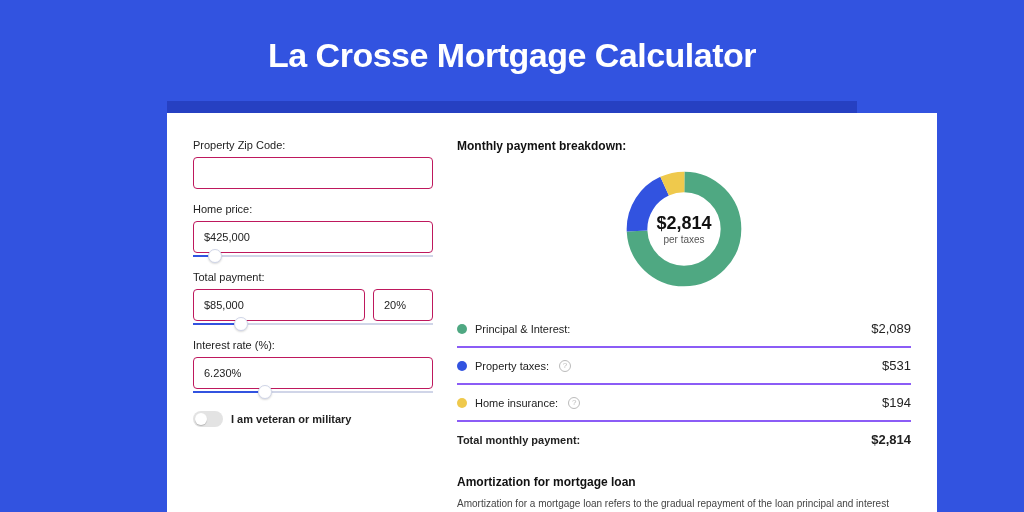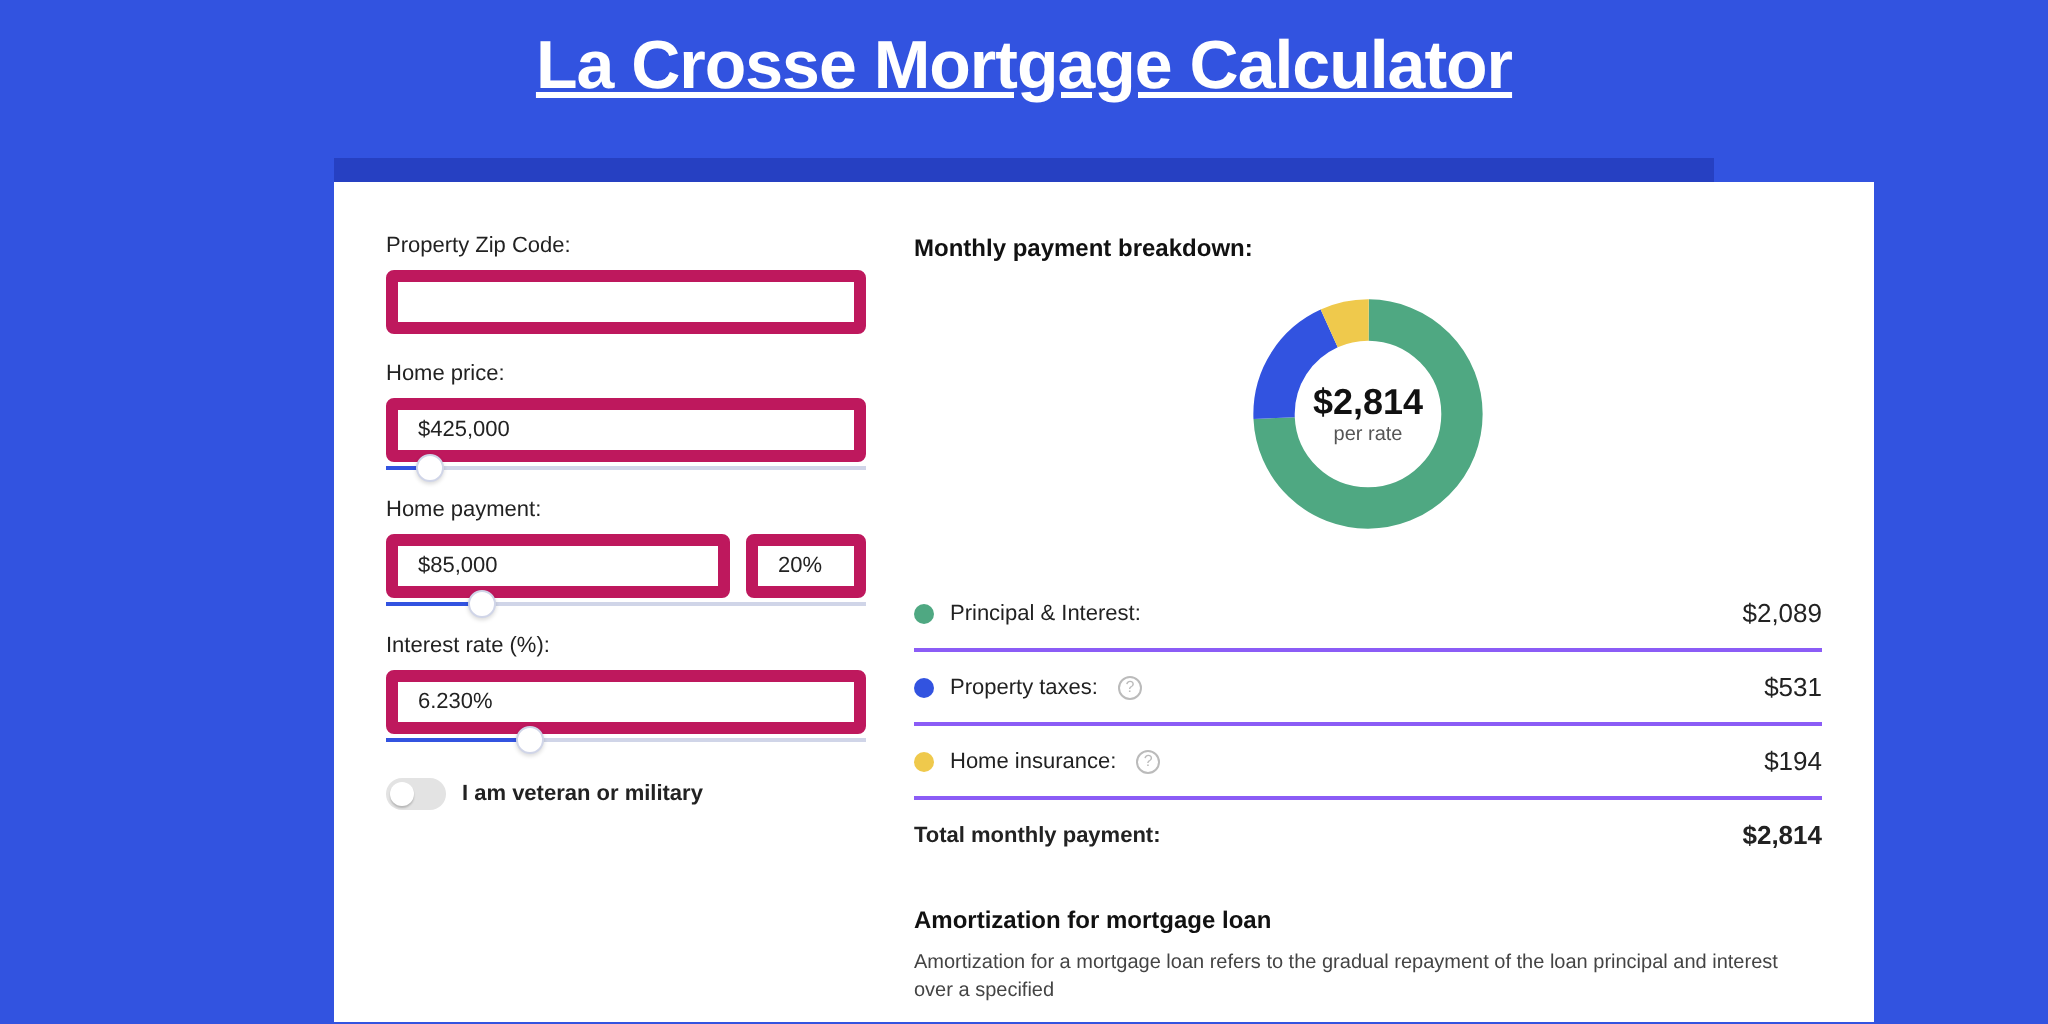"La Crosse Mortgage Calculator" .page-title { padding: 14px 0 12px 0 -> 36px 0 12px 0; text-decoration: underline -> none }
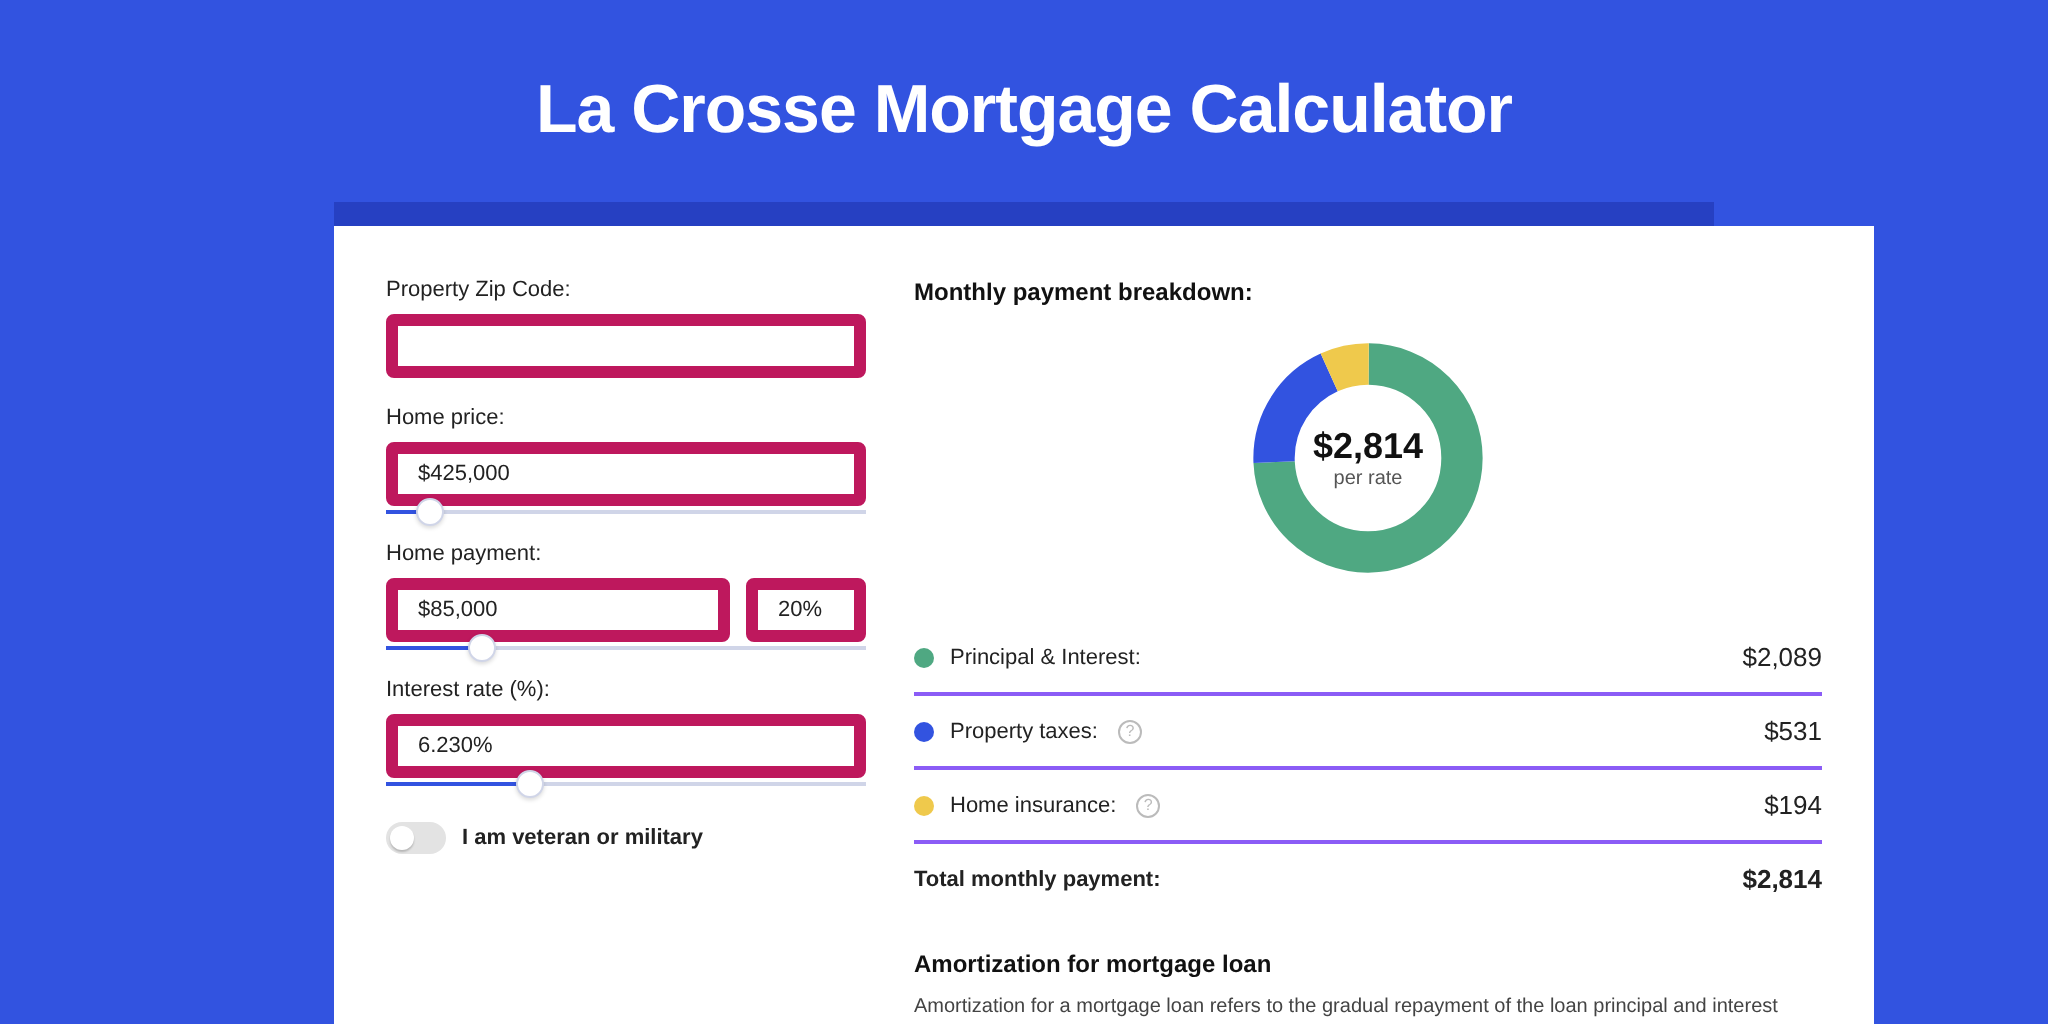"$425,000" .input { border: 6px solid #be185d -> 1px solid #be185d }
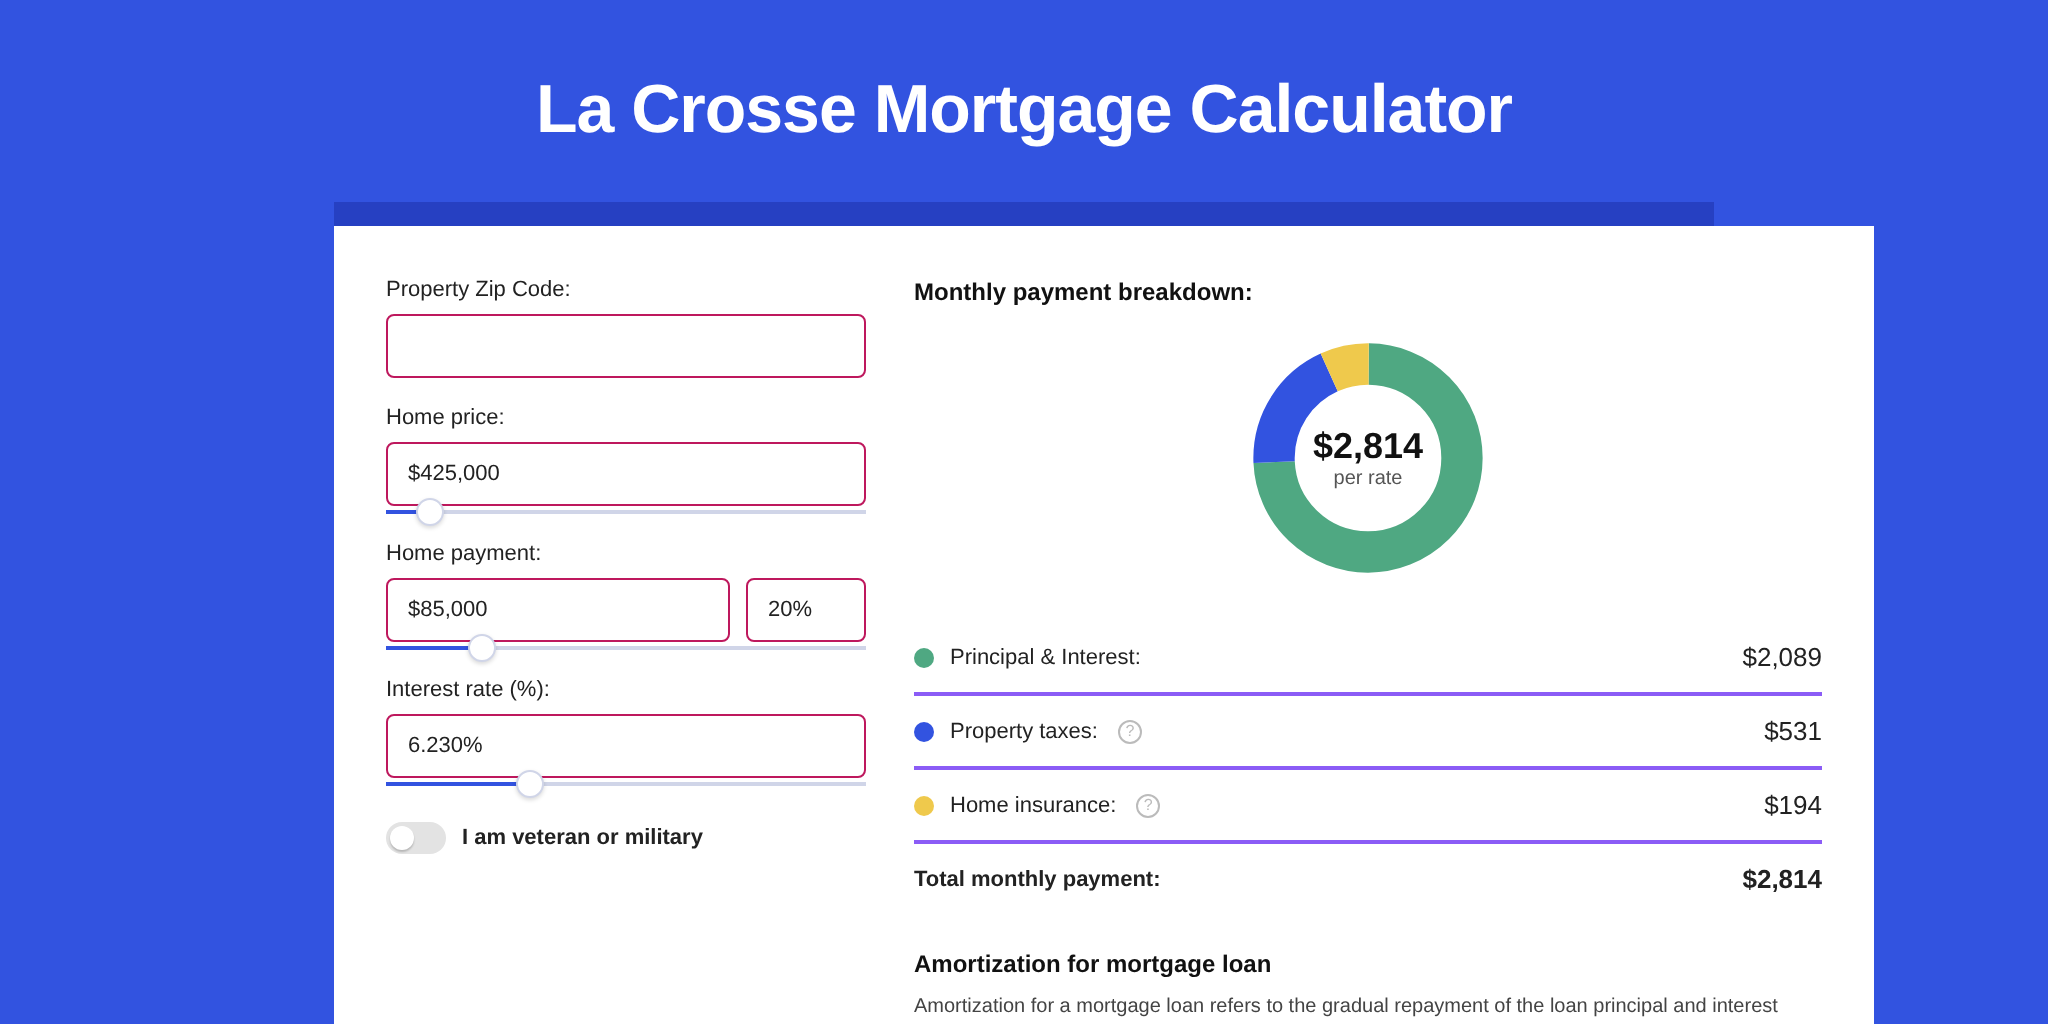"per rate" div.donut-sub { text: rate -> taxes }
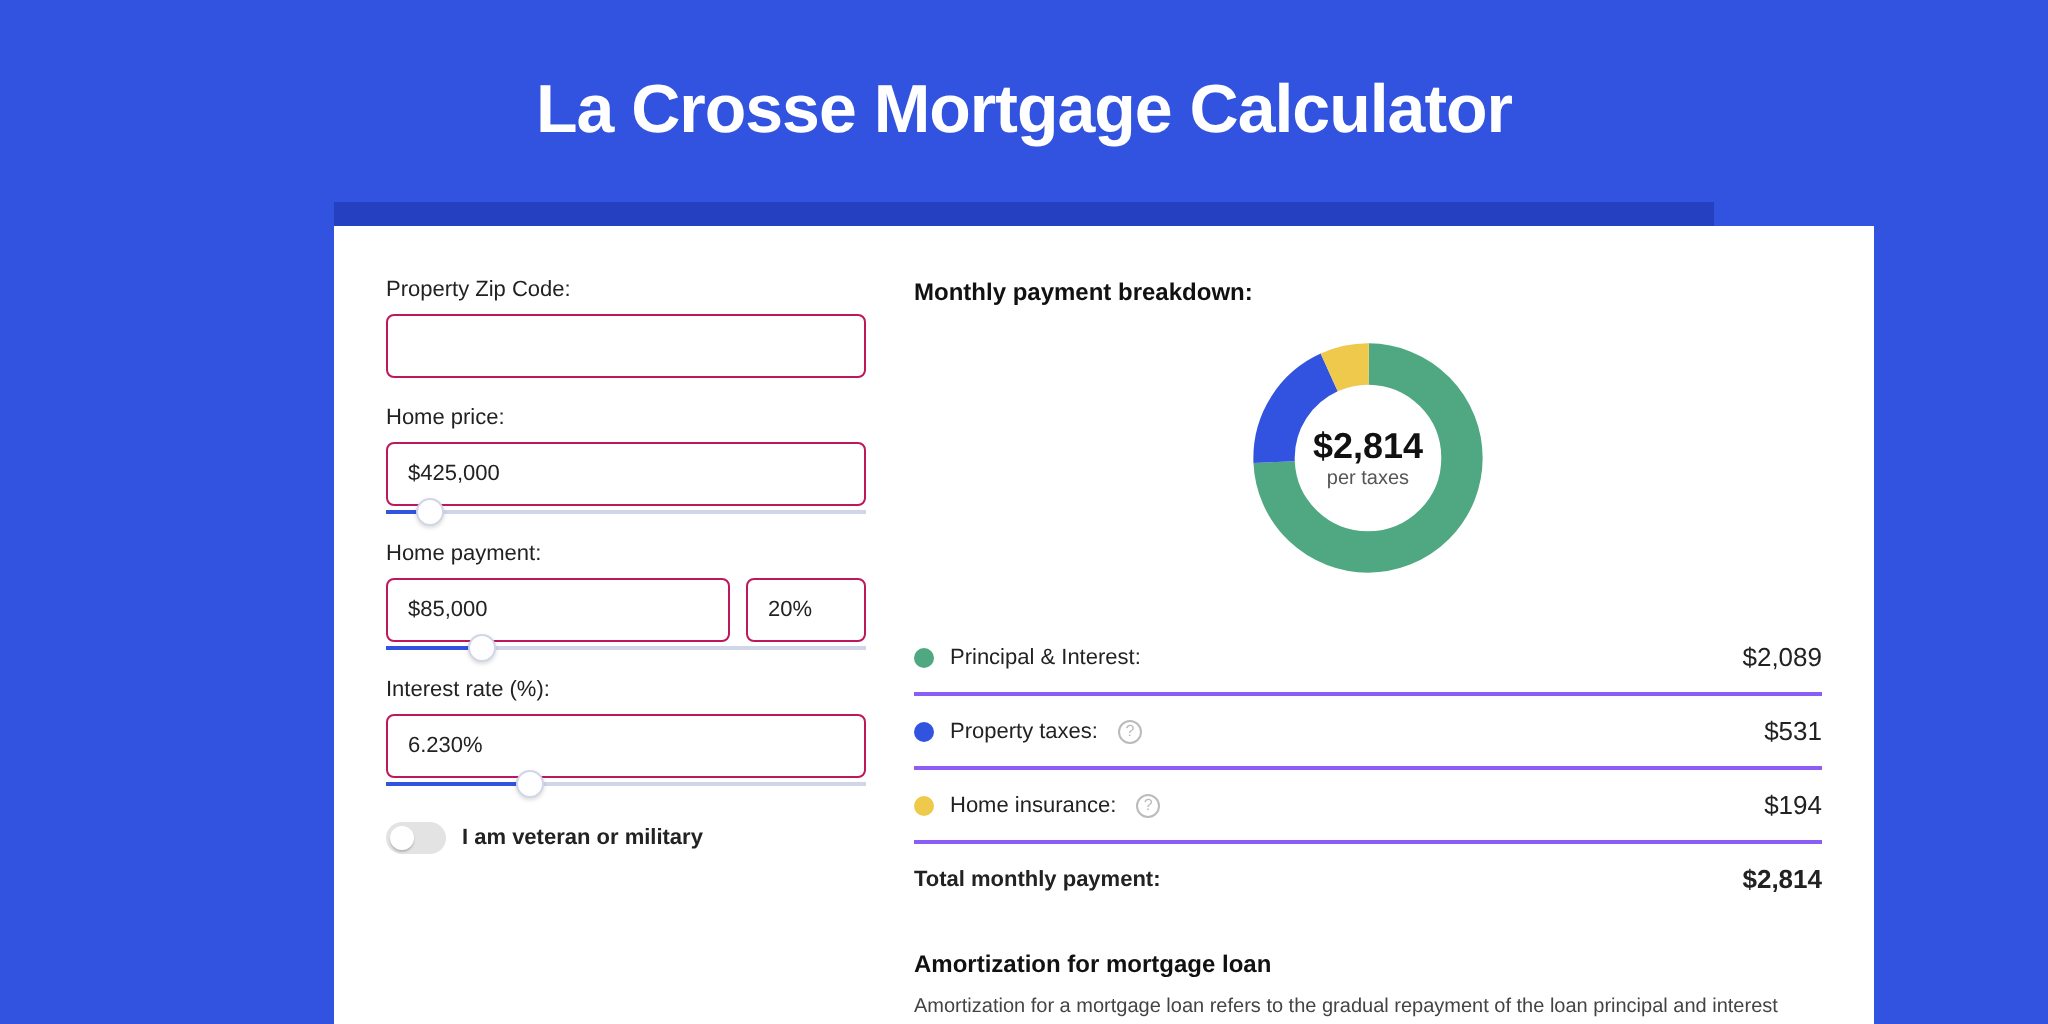"Home payment:" label.label { text: Home -> Total }
